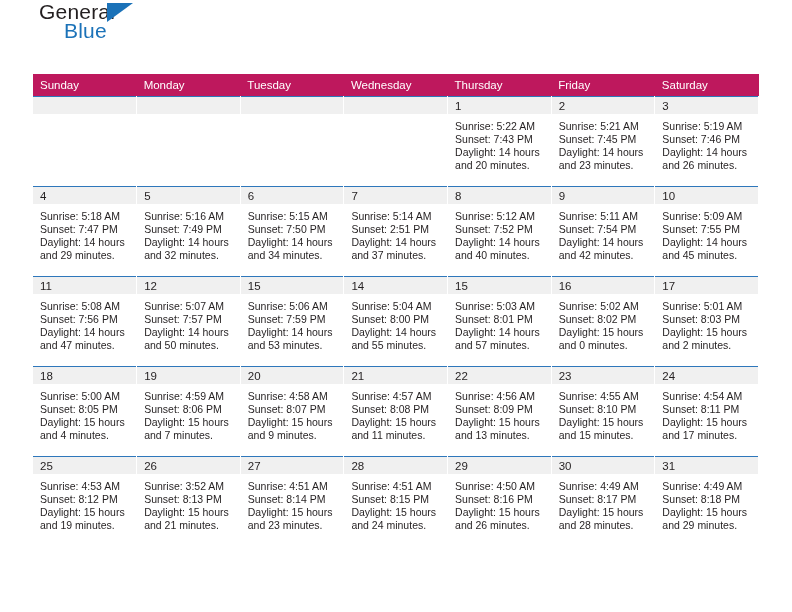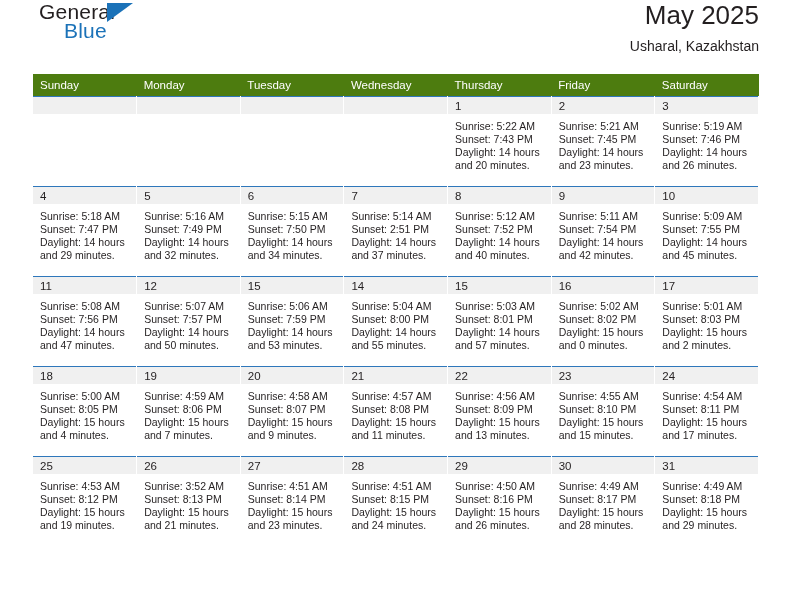"May 2025" div.title-wrap { html: <div> <h1>May 2025</h1> <div>Usharal, Kazakhstan</div> </div> -> none }
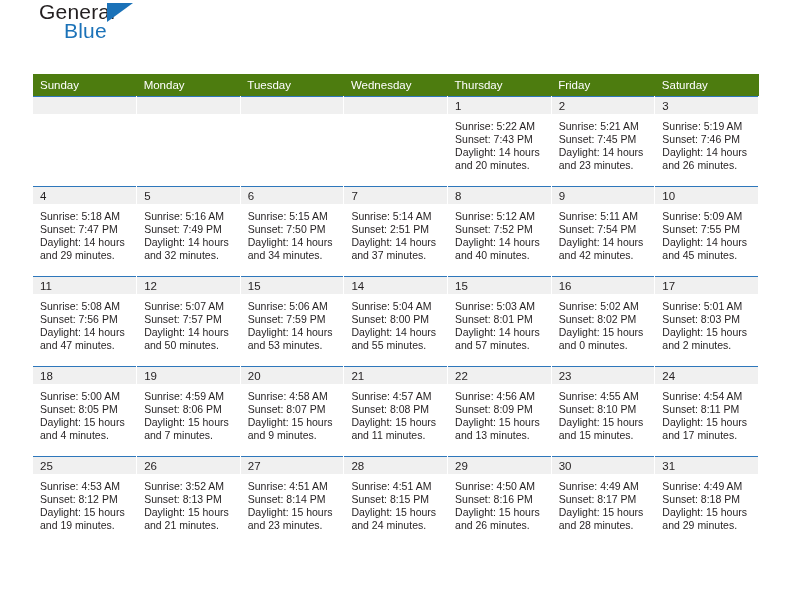"Sunday" .calendar th { background: #4d7c0f -> #be185d }
